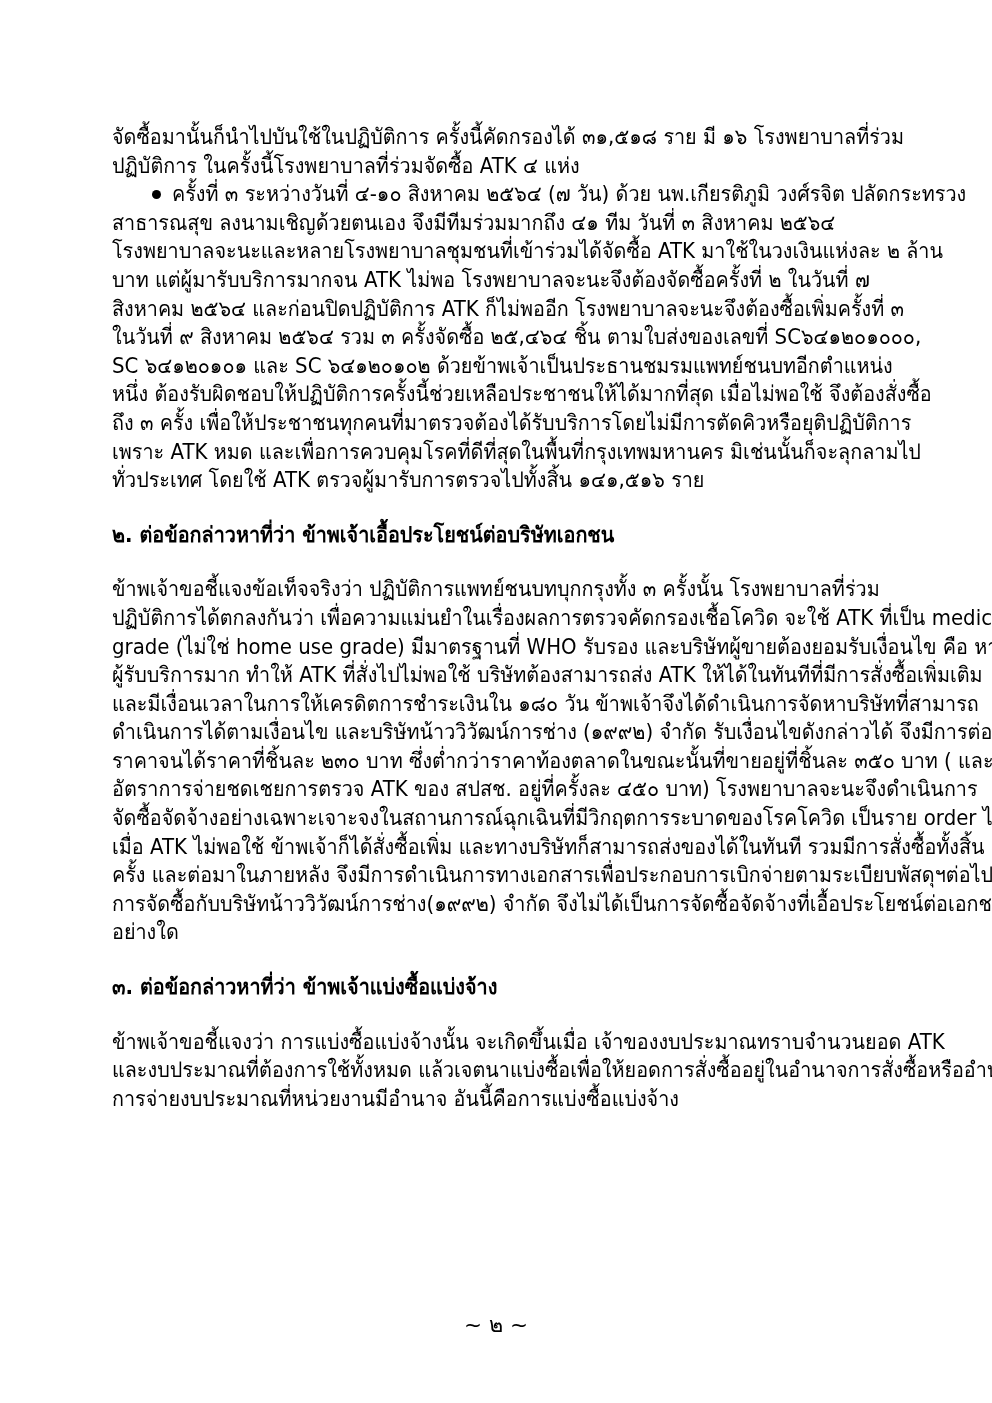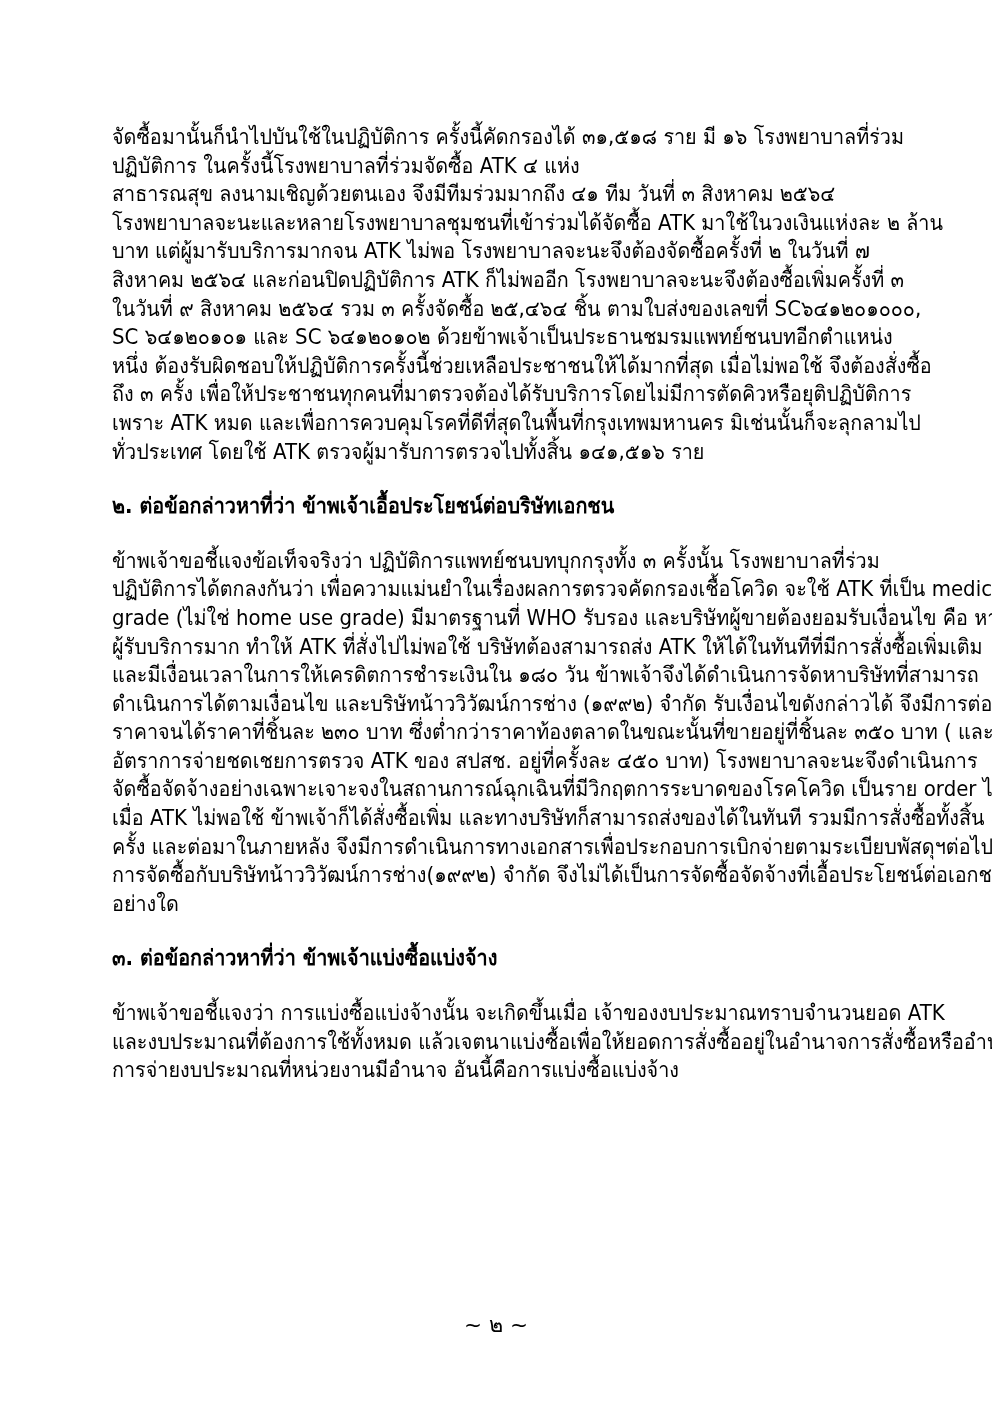"ครั้งที่ ๓ ระหว่างวันที่ ๔-๑๐ สิงหาคม" div.bullet-block { html: none -> <div> <span></span> <div>ครั้งที่ ๓ ระหว่างวันที่ ๔-๑๐ สิงหาคม ๒๕๖๔ (๗ วัน) ด้วย นพ.เกียรติภูมิ วงศ์รจิต ปลัดกระทรวง</div> </div> }
